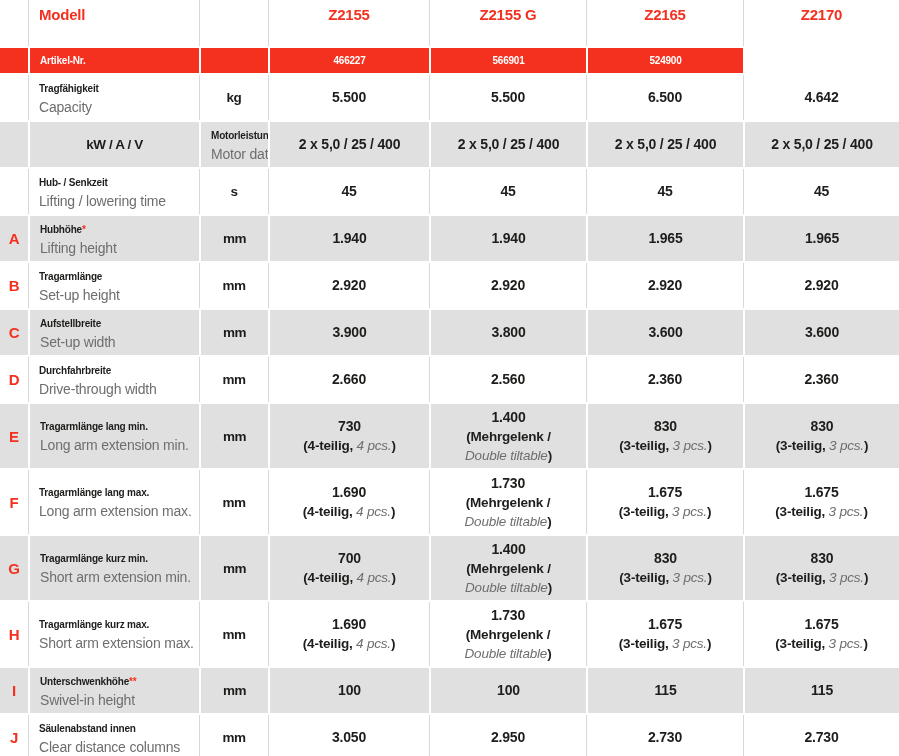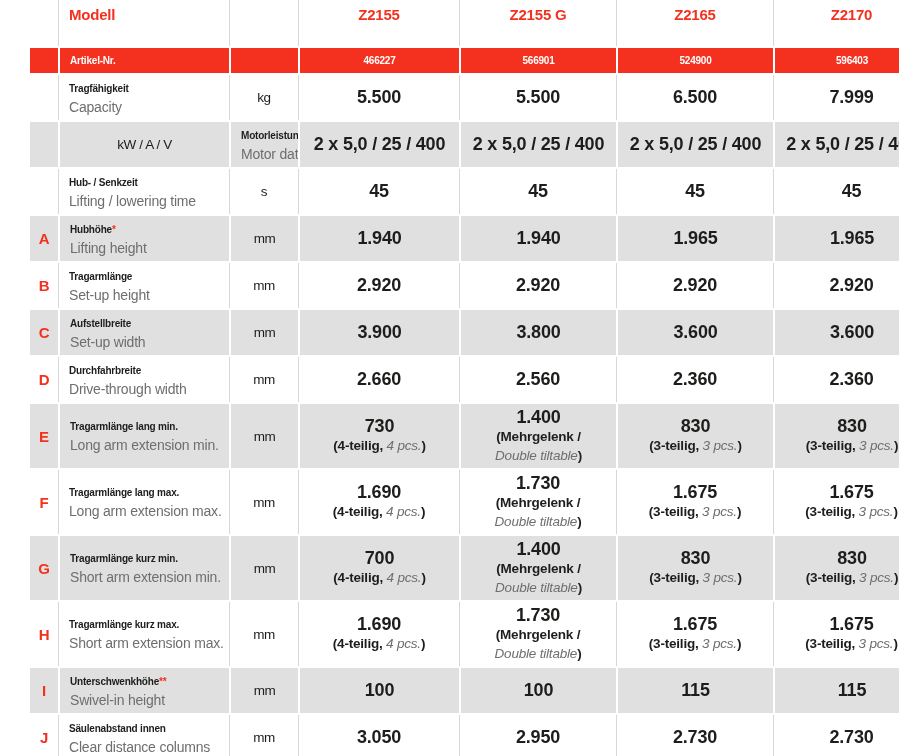"Modell" #stage { padding-left: 30px -> none }
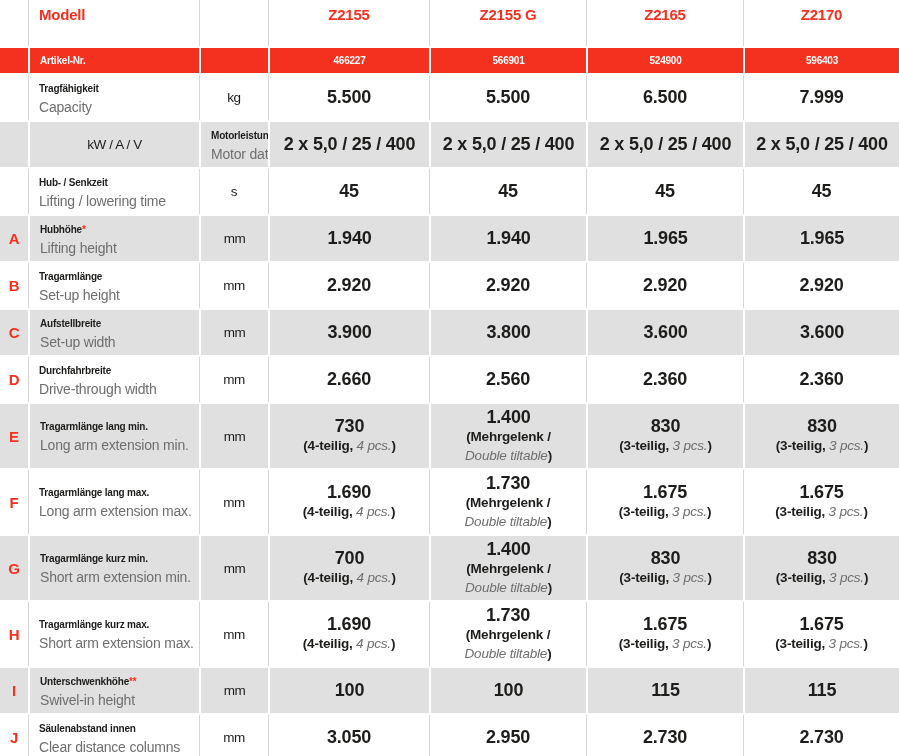"596403" div.cell { html: <div> <span>596403</span> </div> -> none }
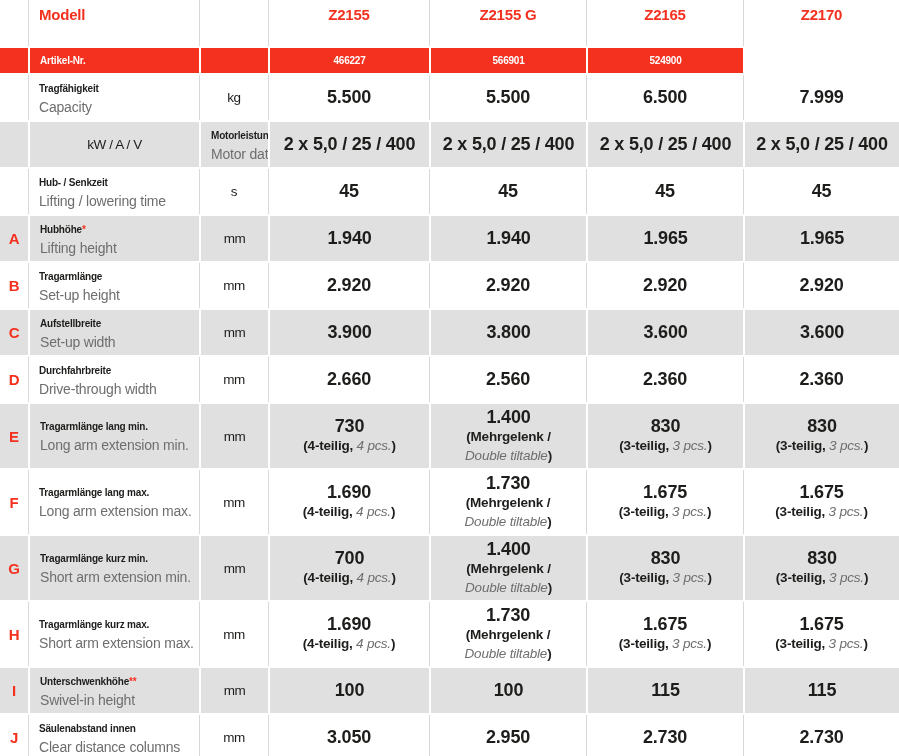"kg" .unit { font-weight: 400 -> 700 }
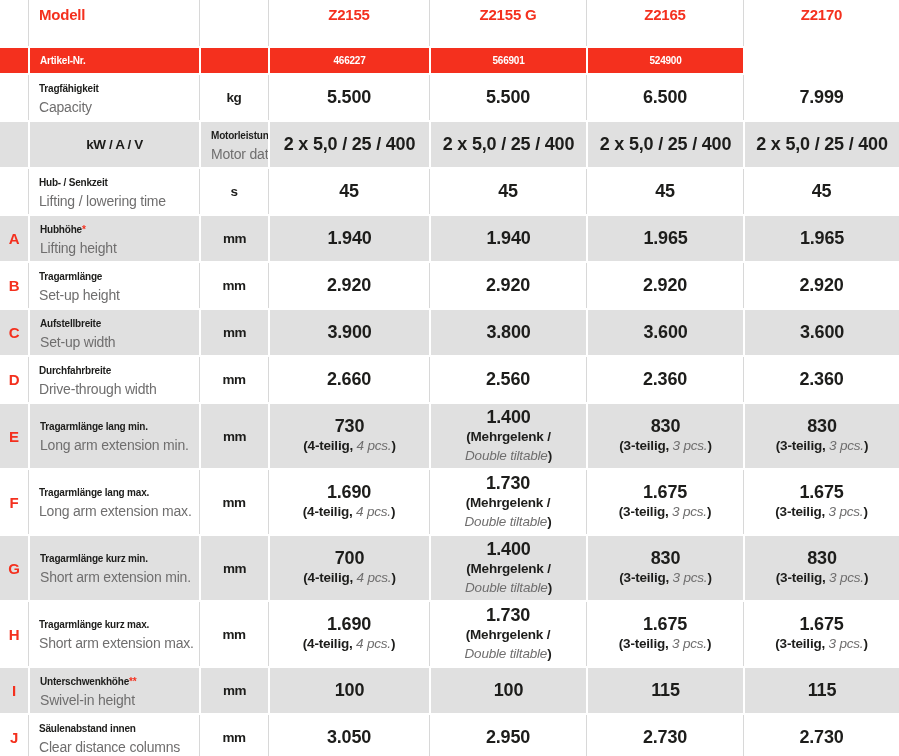"5.500" .val-main { font-size: 18px -> 14px }
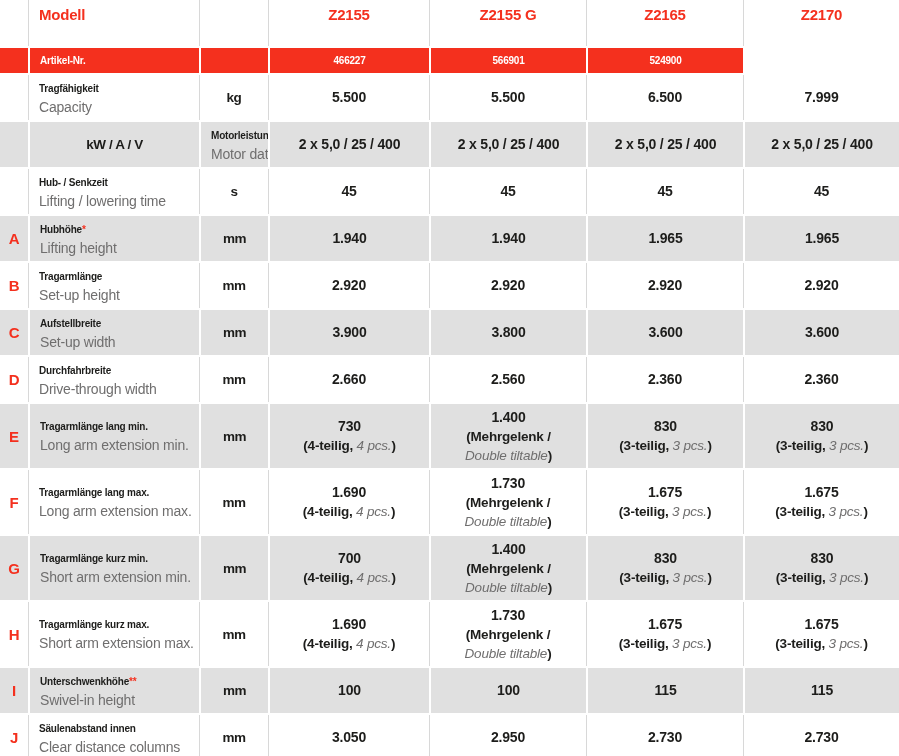"7.999" div.val-main { text: 7.999 -> 4.642 }
